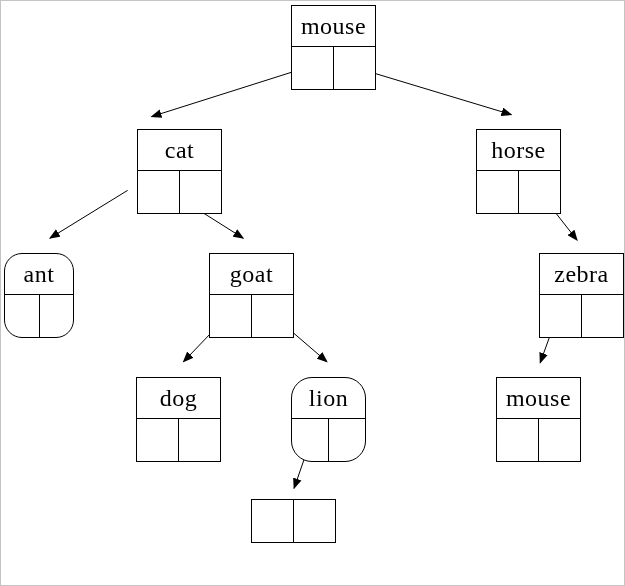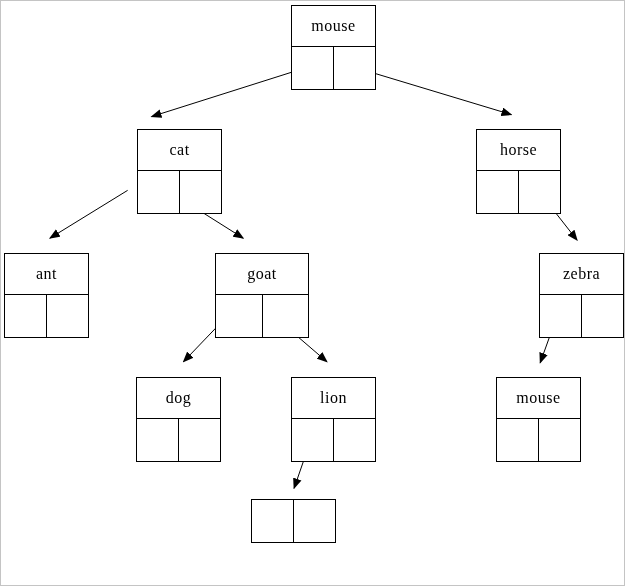"mouse" .node-label-row { font-size: 16px -> 24px }
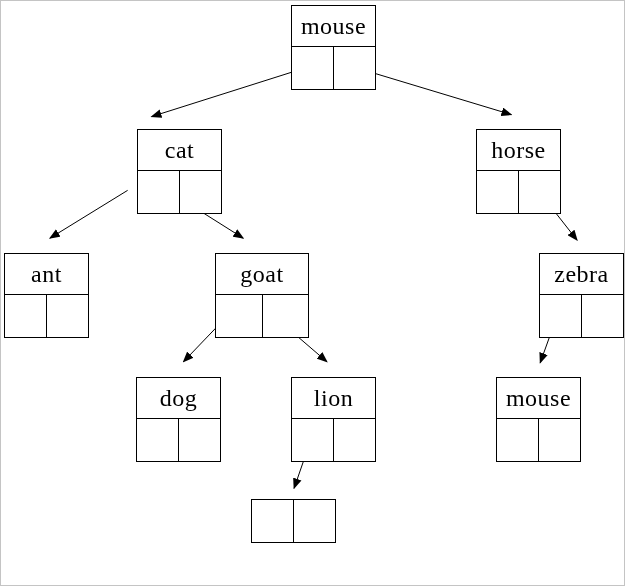"ant" div.node { border-radius: none -> 18px; width: 85px -> 70px }
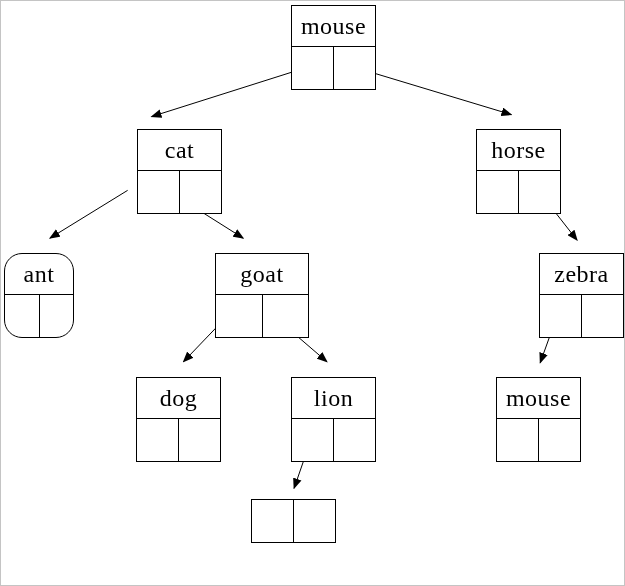"goat" div.node { left: 214px -> 208px; width: 94px -> 85px }
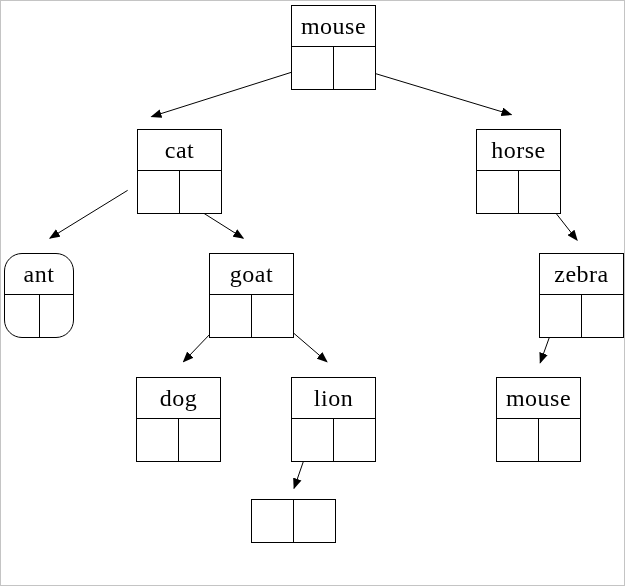"lion" div.node { border-radius: none -> 21px; width: 85px -> 75px }
